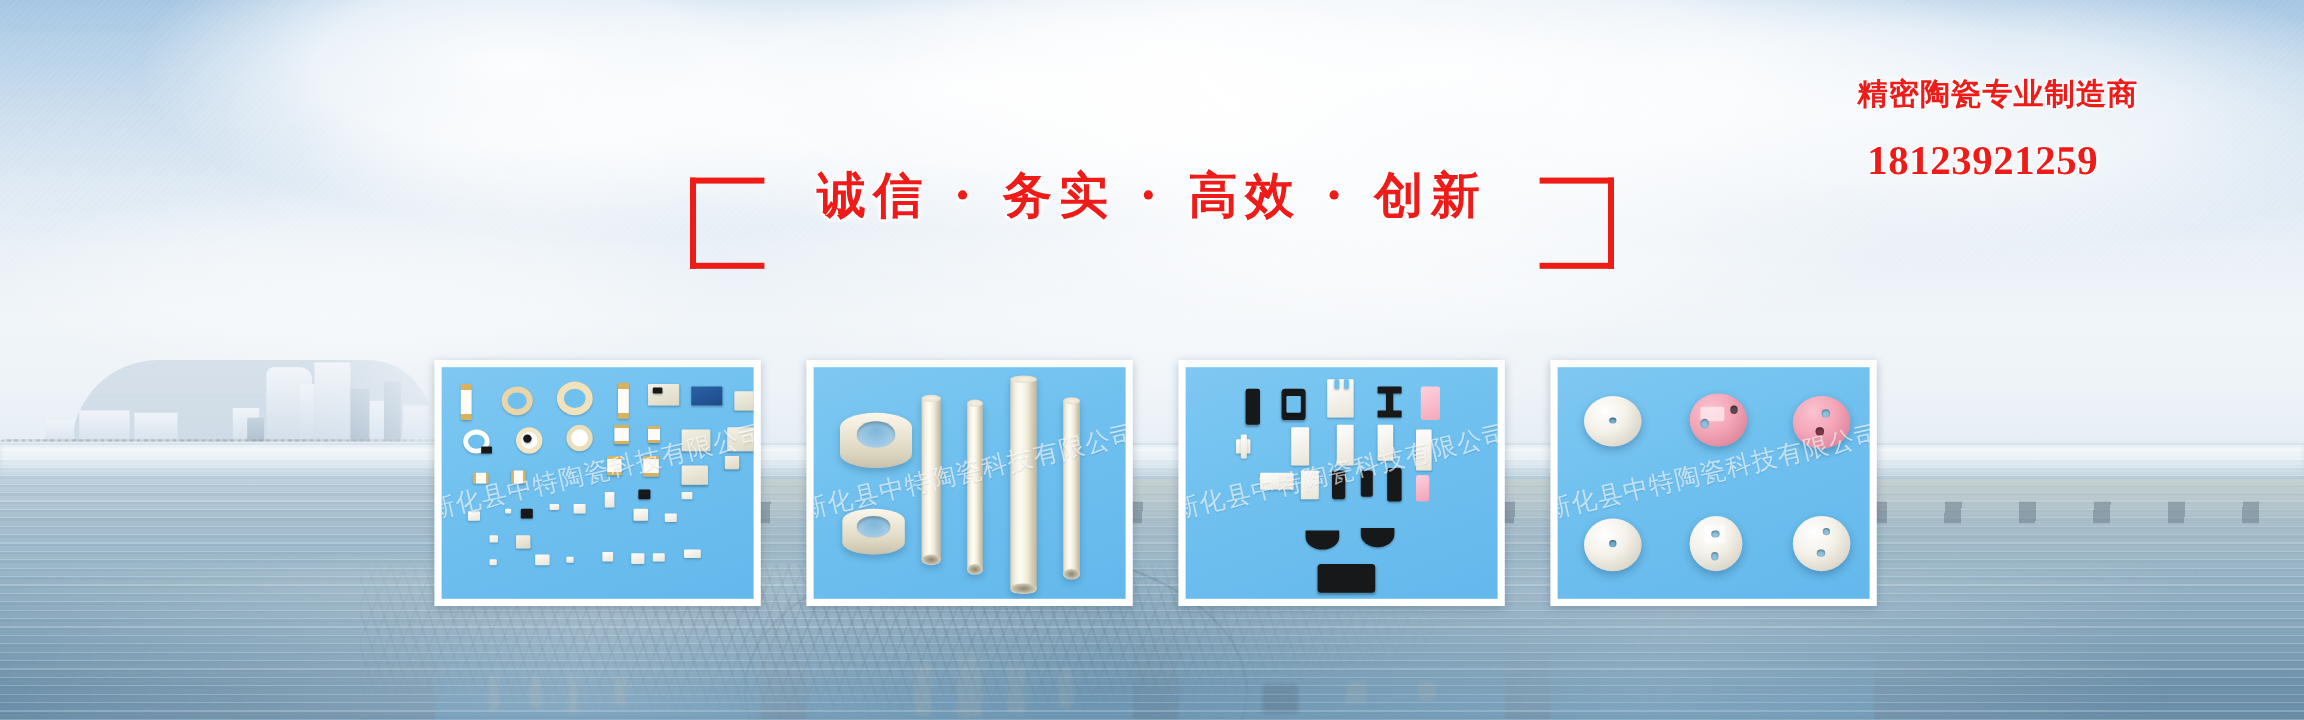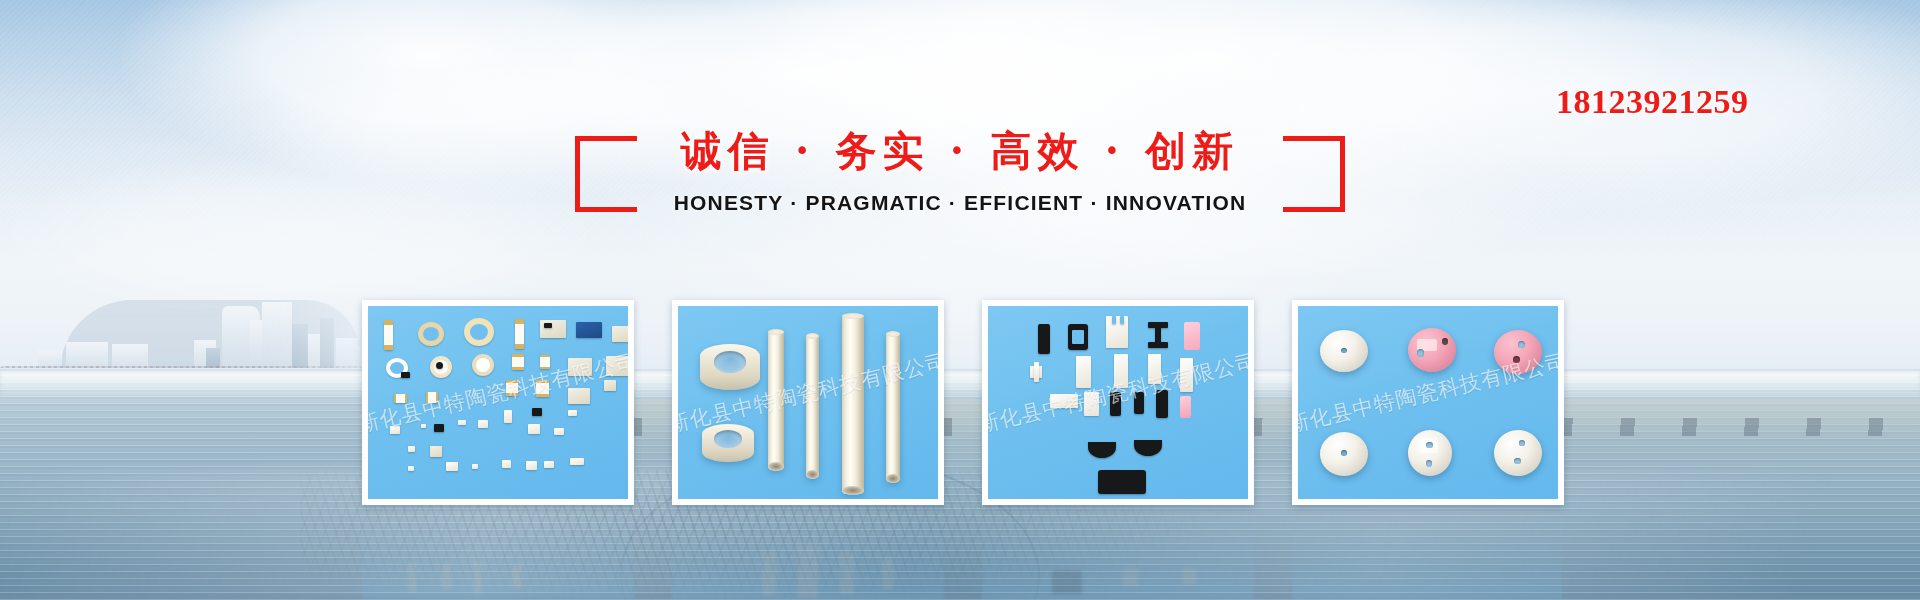"精密陶瓷专业制造商" div.line { html: none -> <div>精密陶瓷专业制造商</div> }
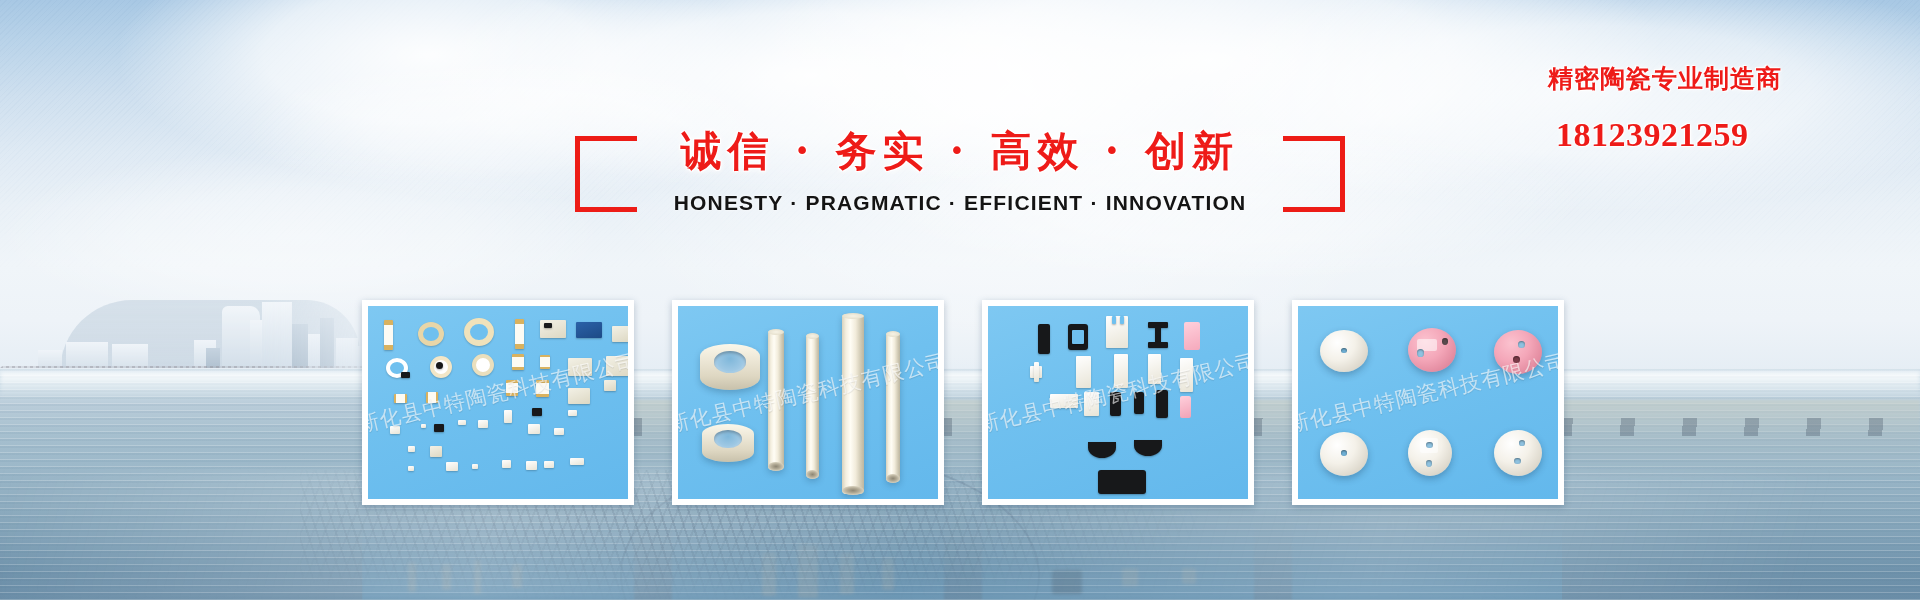"诚信 · 务实 · 高效" .slogan-wrap { top: 128px -> 140px }
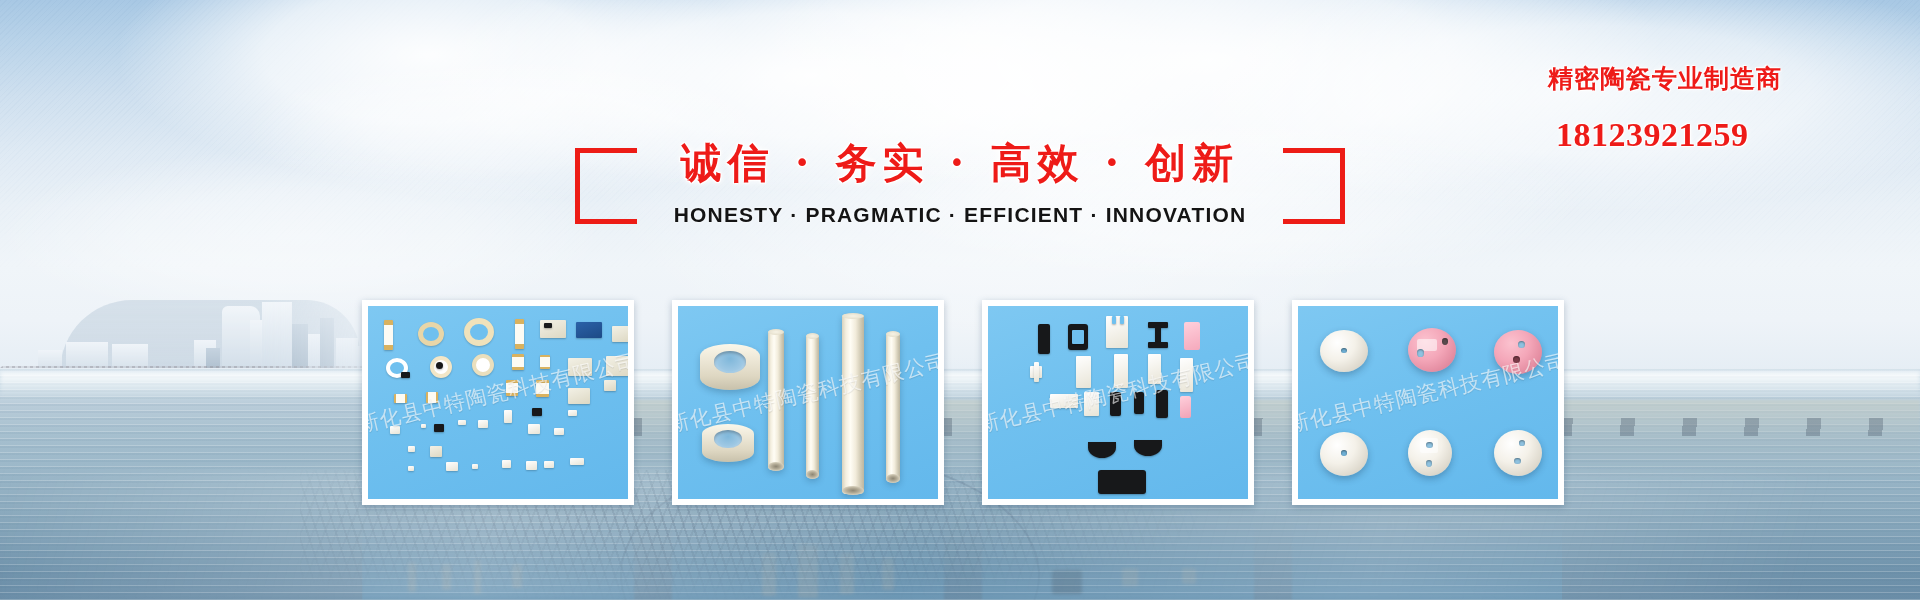"HONESTY · PRAGMATIC · EFFICIENT" div.slogan-en { html: <div>HONESTY · PRAGMATIC · EFFICIENT · INNOVATION</div> -> none }
